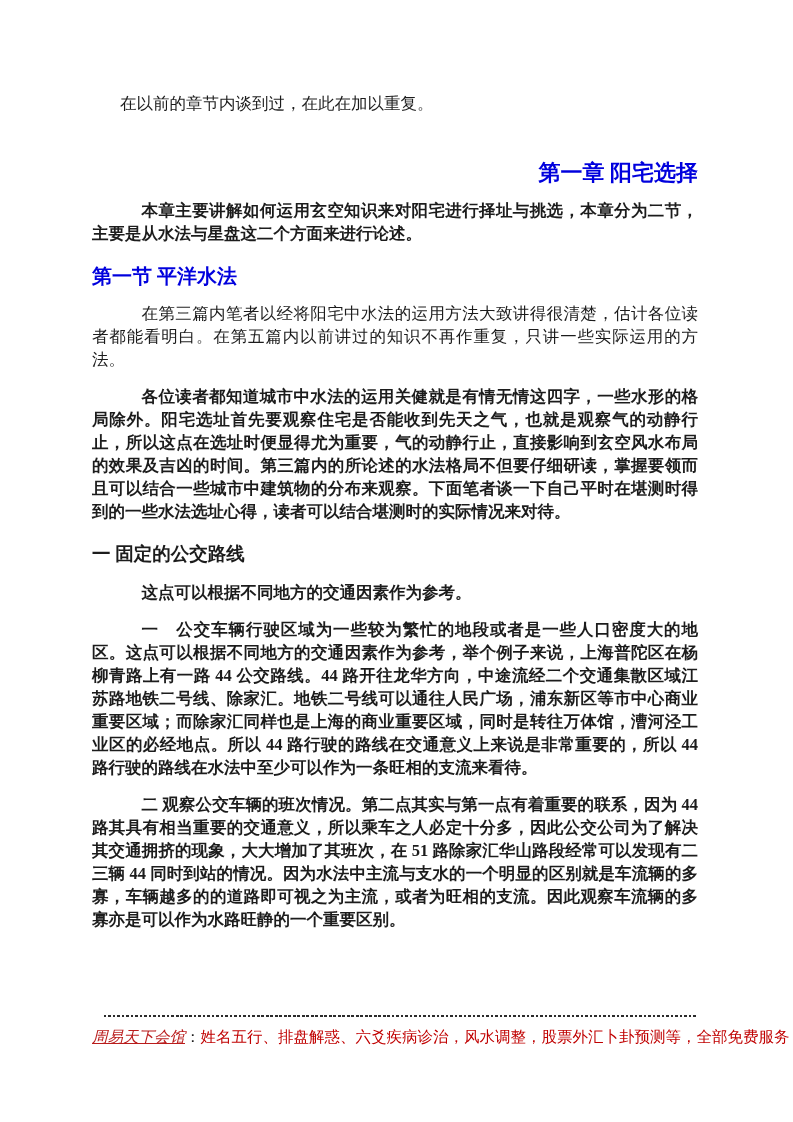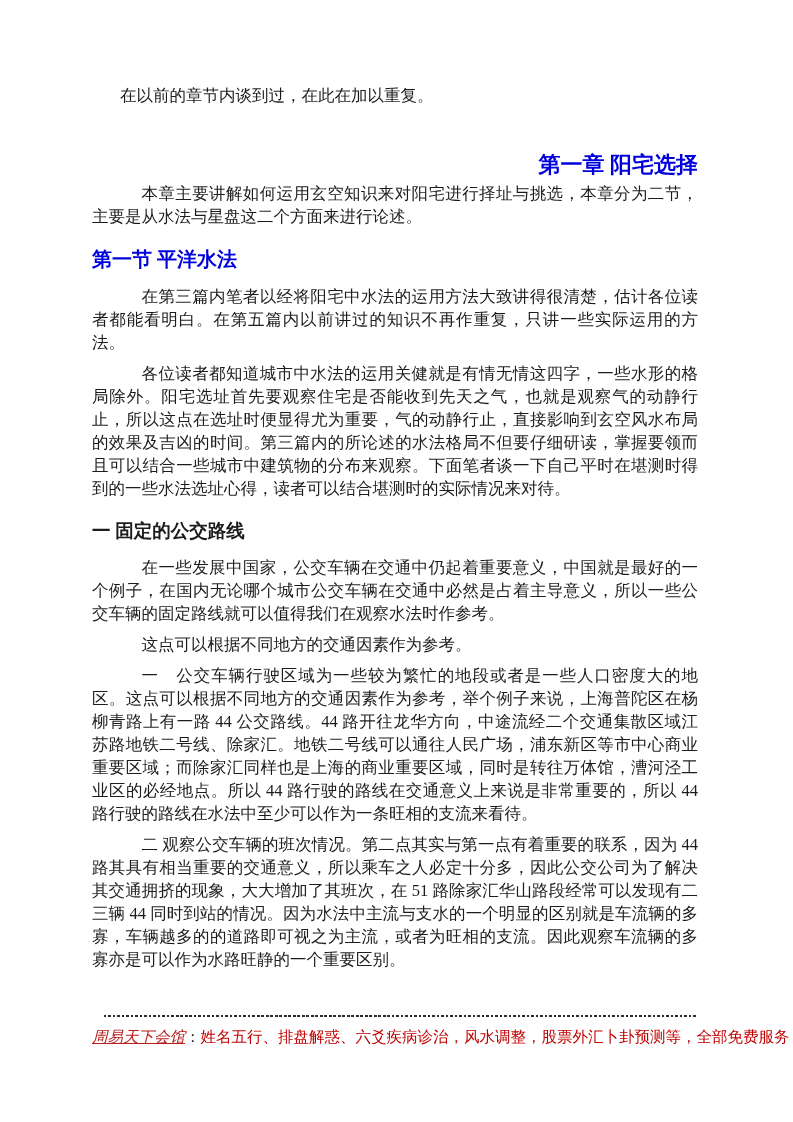"在以前的章节内谈到过，在此在加以重复。" .content { top: 84px -> 92px }
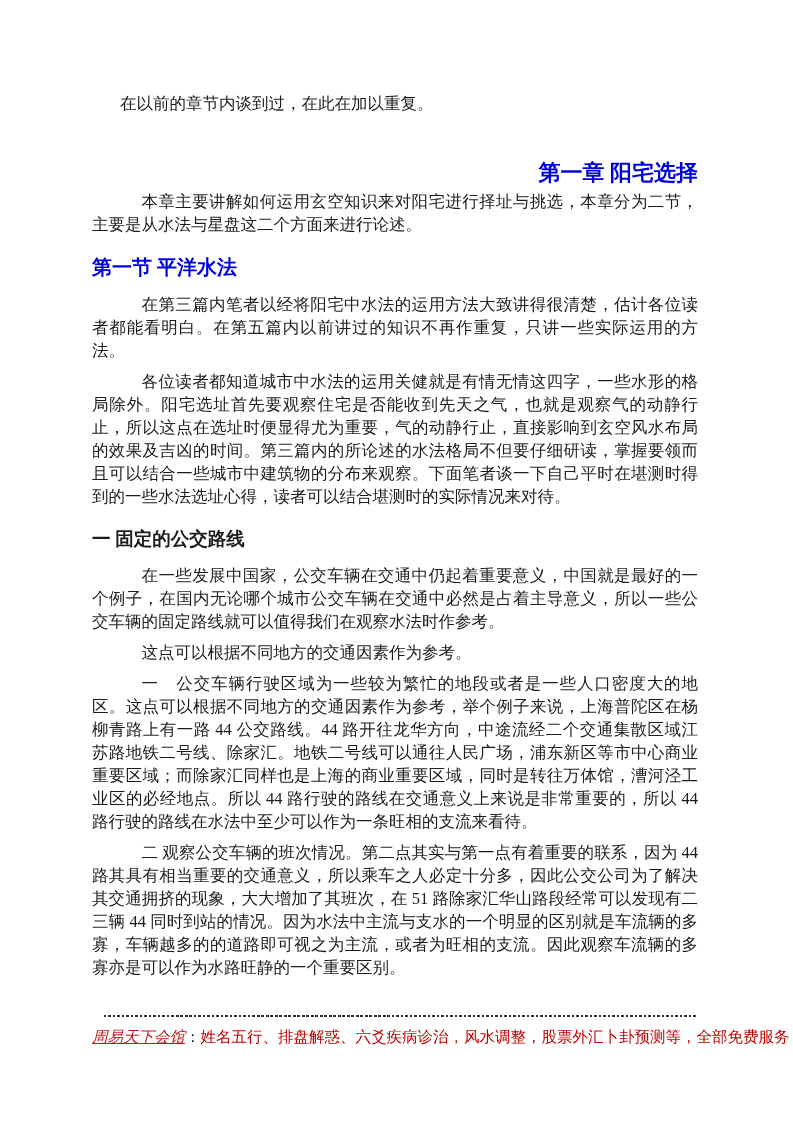"本章主要讲解如何运用玄空知识来对阳宅进行择址与挑选，本章分为二节，主要是从水法与" .chapter-intro { font-weight: none -> bold; margin-top: 2px -> 11px }
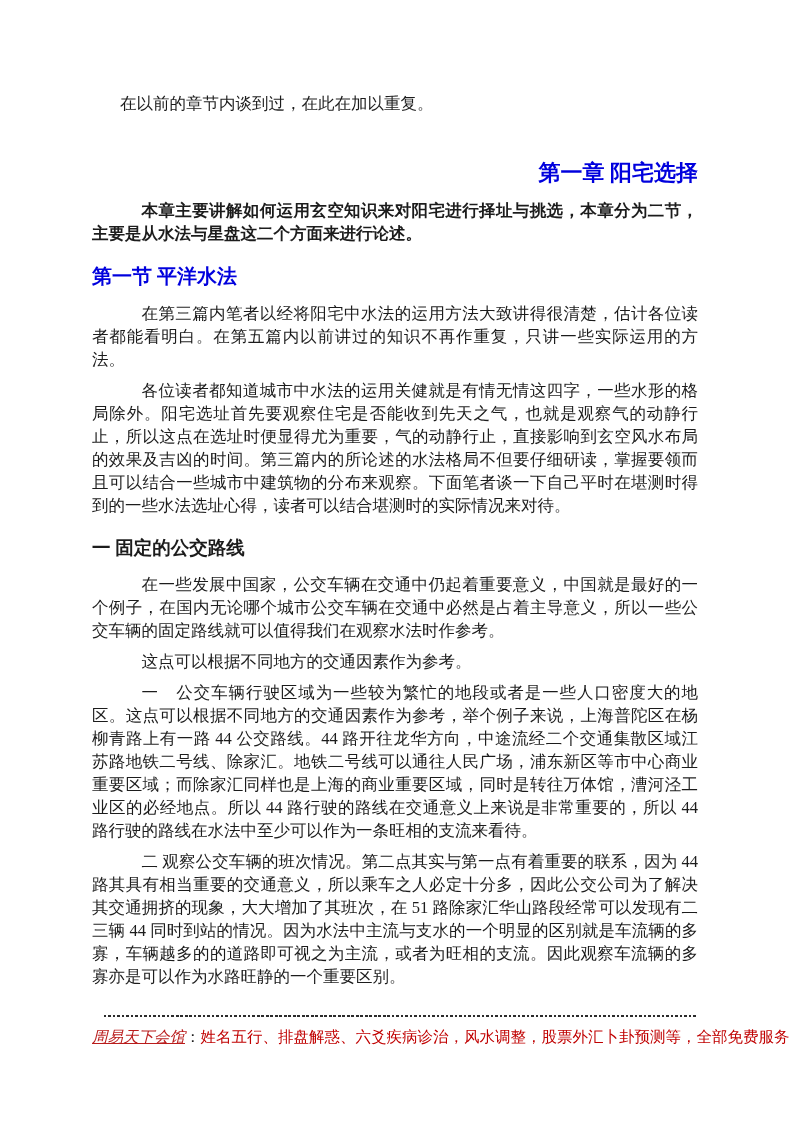"各位读者都知道城市中水法的运用关健就是有情无情这四字，一些水形的格局除外。阳宅选" .gap-par { font-weight: none -> bold; margin-top: 8px -> 14px }
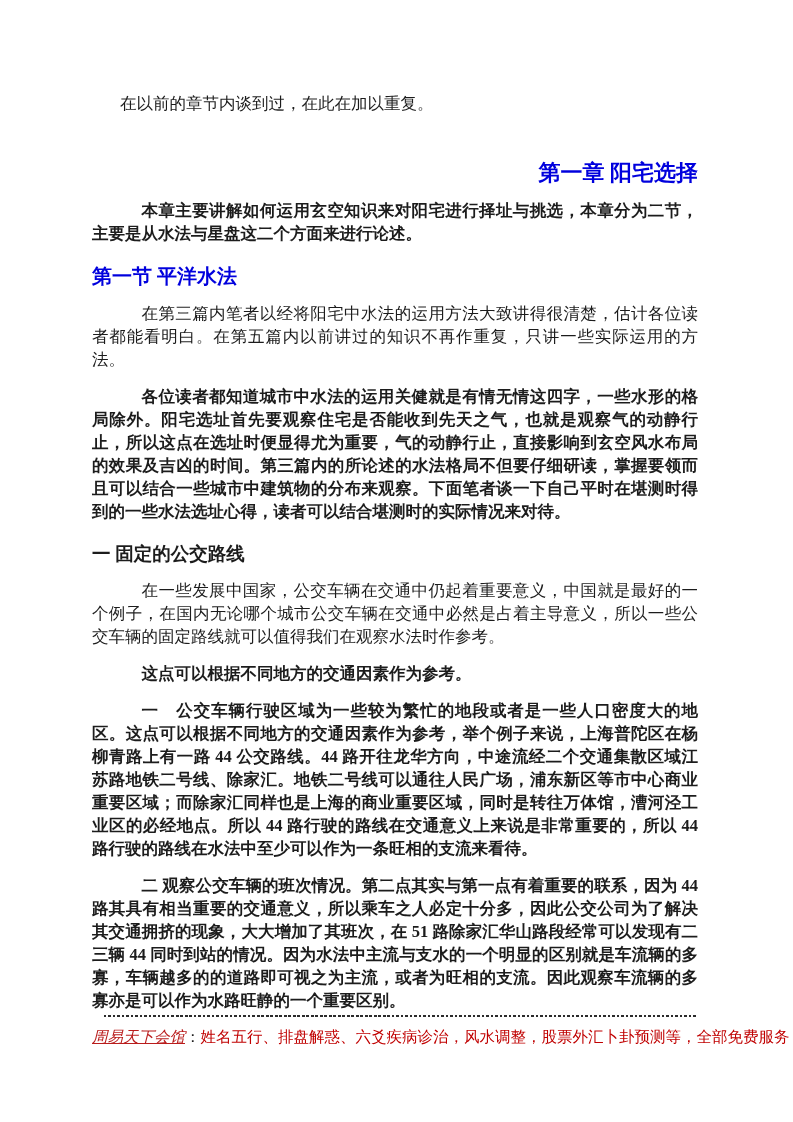"在一些发展中国家，公交车辆在交通中仍起着重要意义，中国就是最好的一个例子，在国内" p.body-par { html: <p>在一些发展中国家，公交车辆在交通中仍起着重要意义，中国就是最好的一个例子，在国内无论哪个城市公交车辆在交通中必然是占着主导意义，所以一些公交车辆的固定路线就可以值得我们在观察水法时作参考。</p> -> none }
